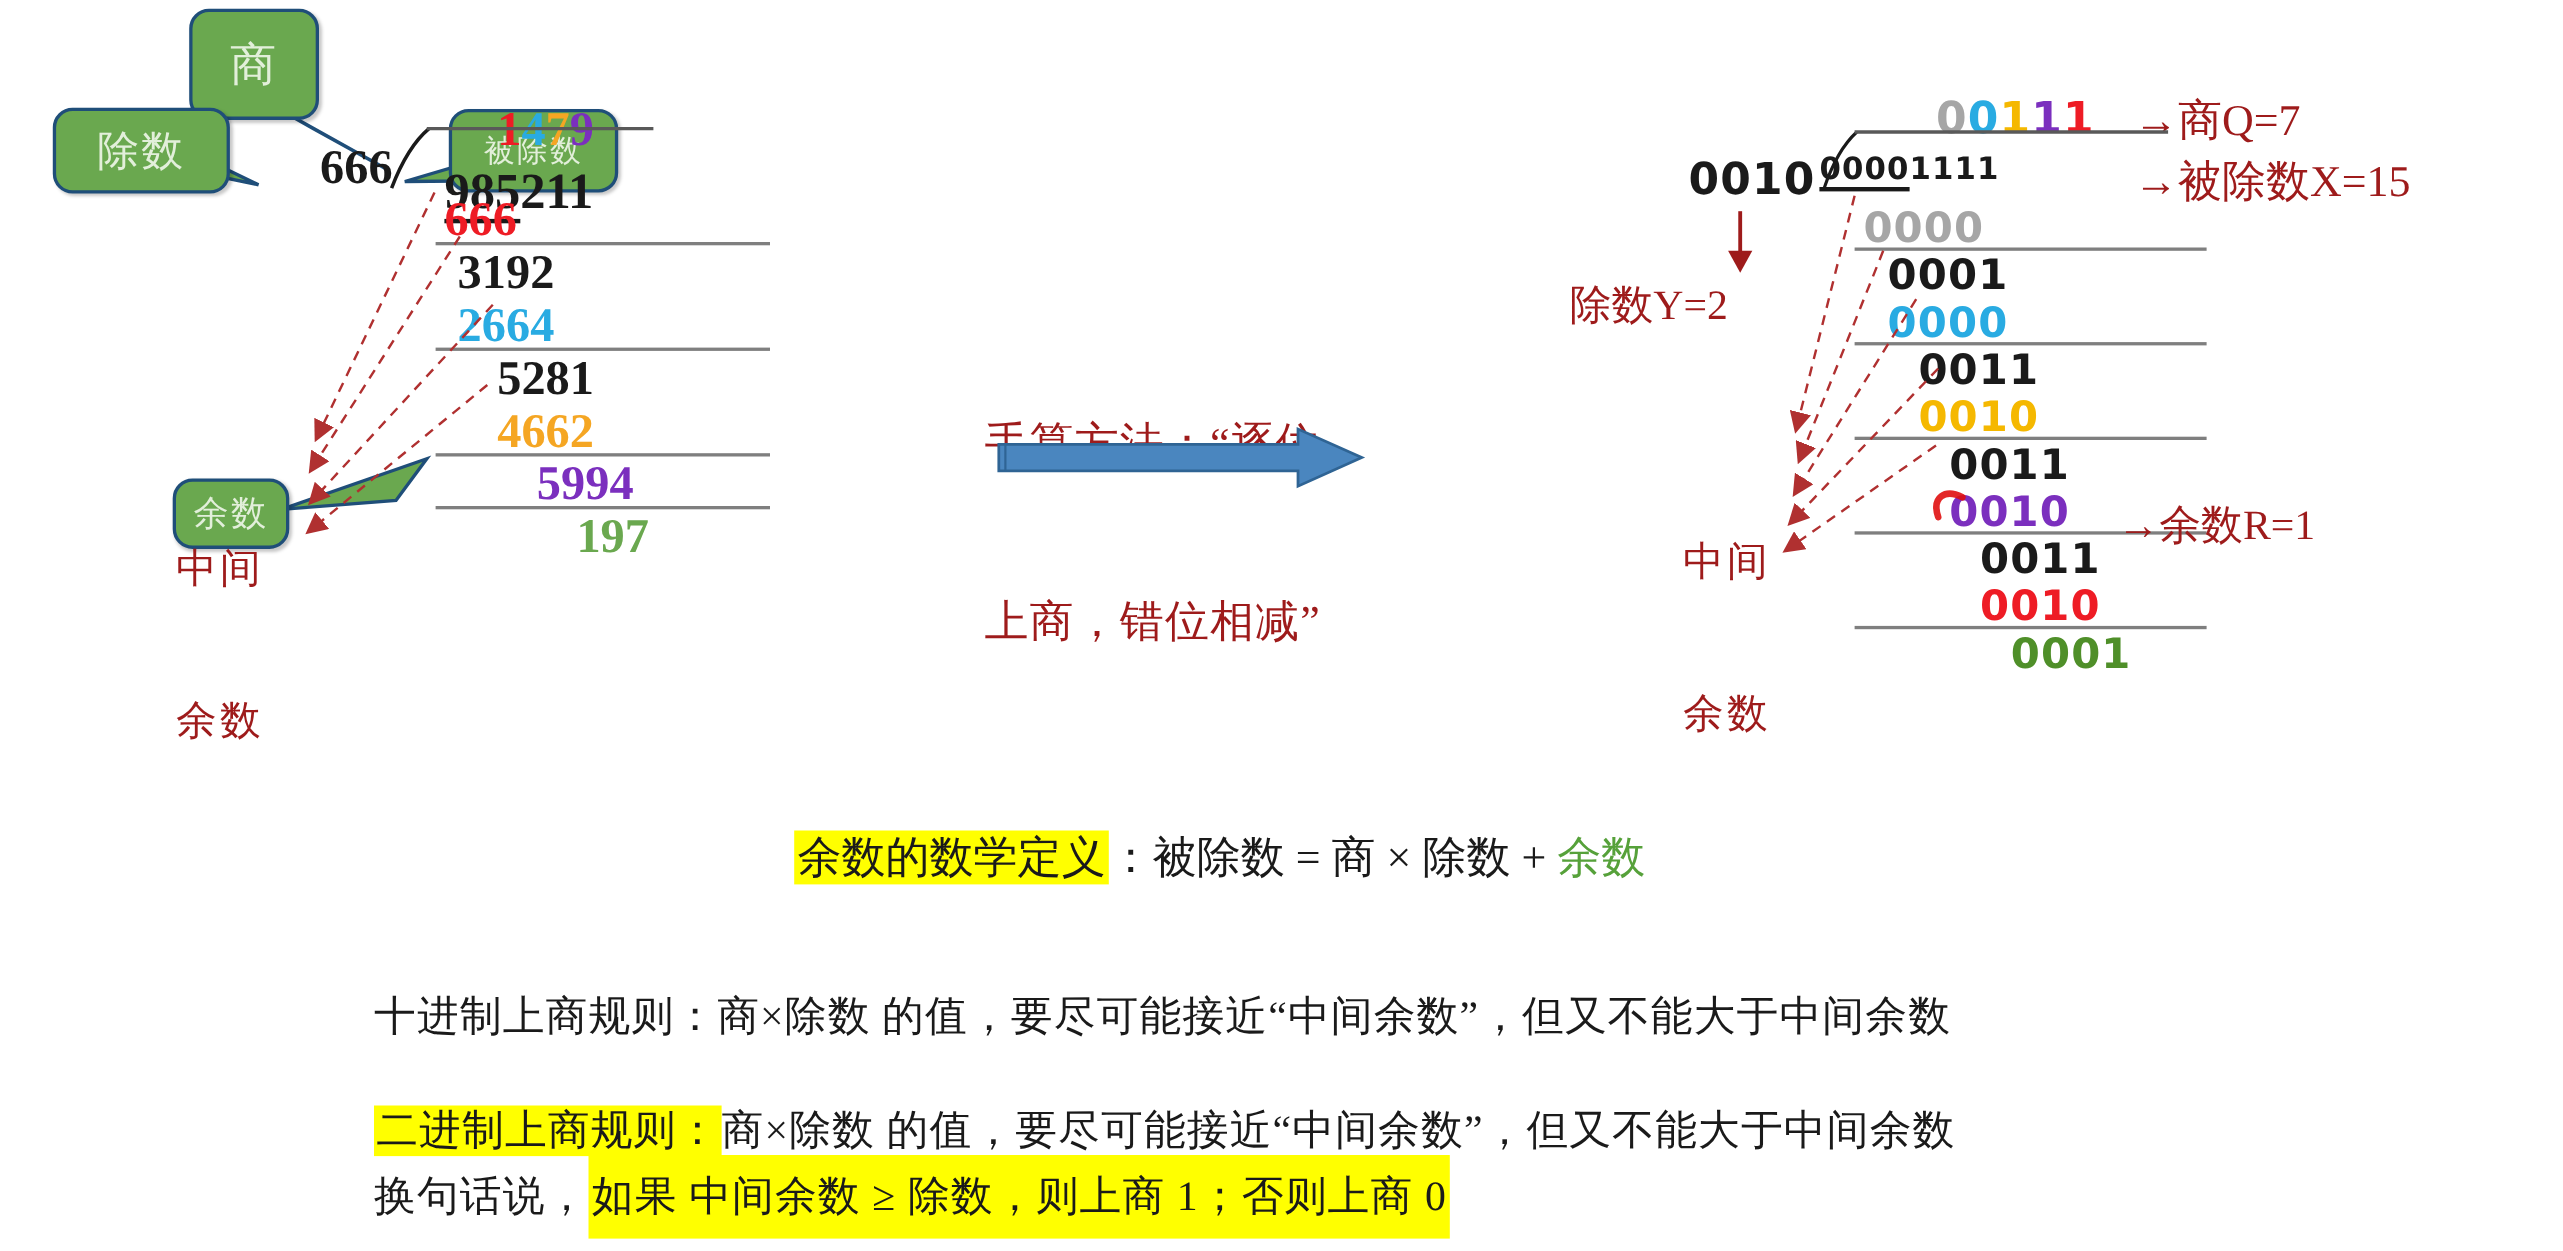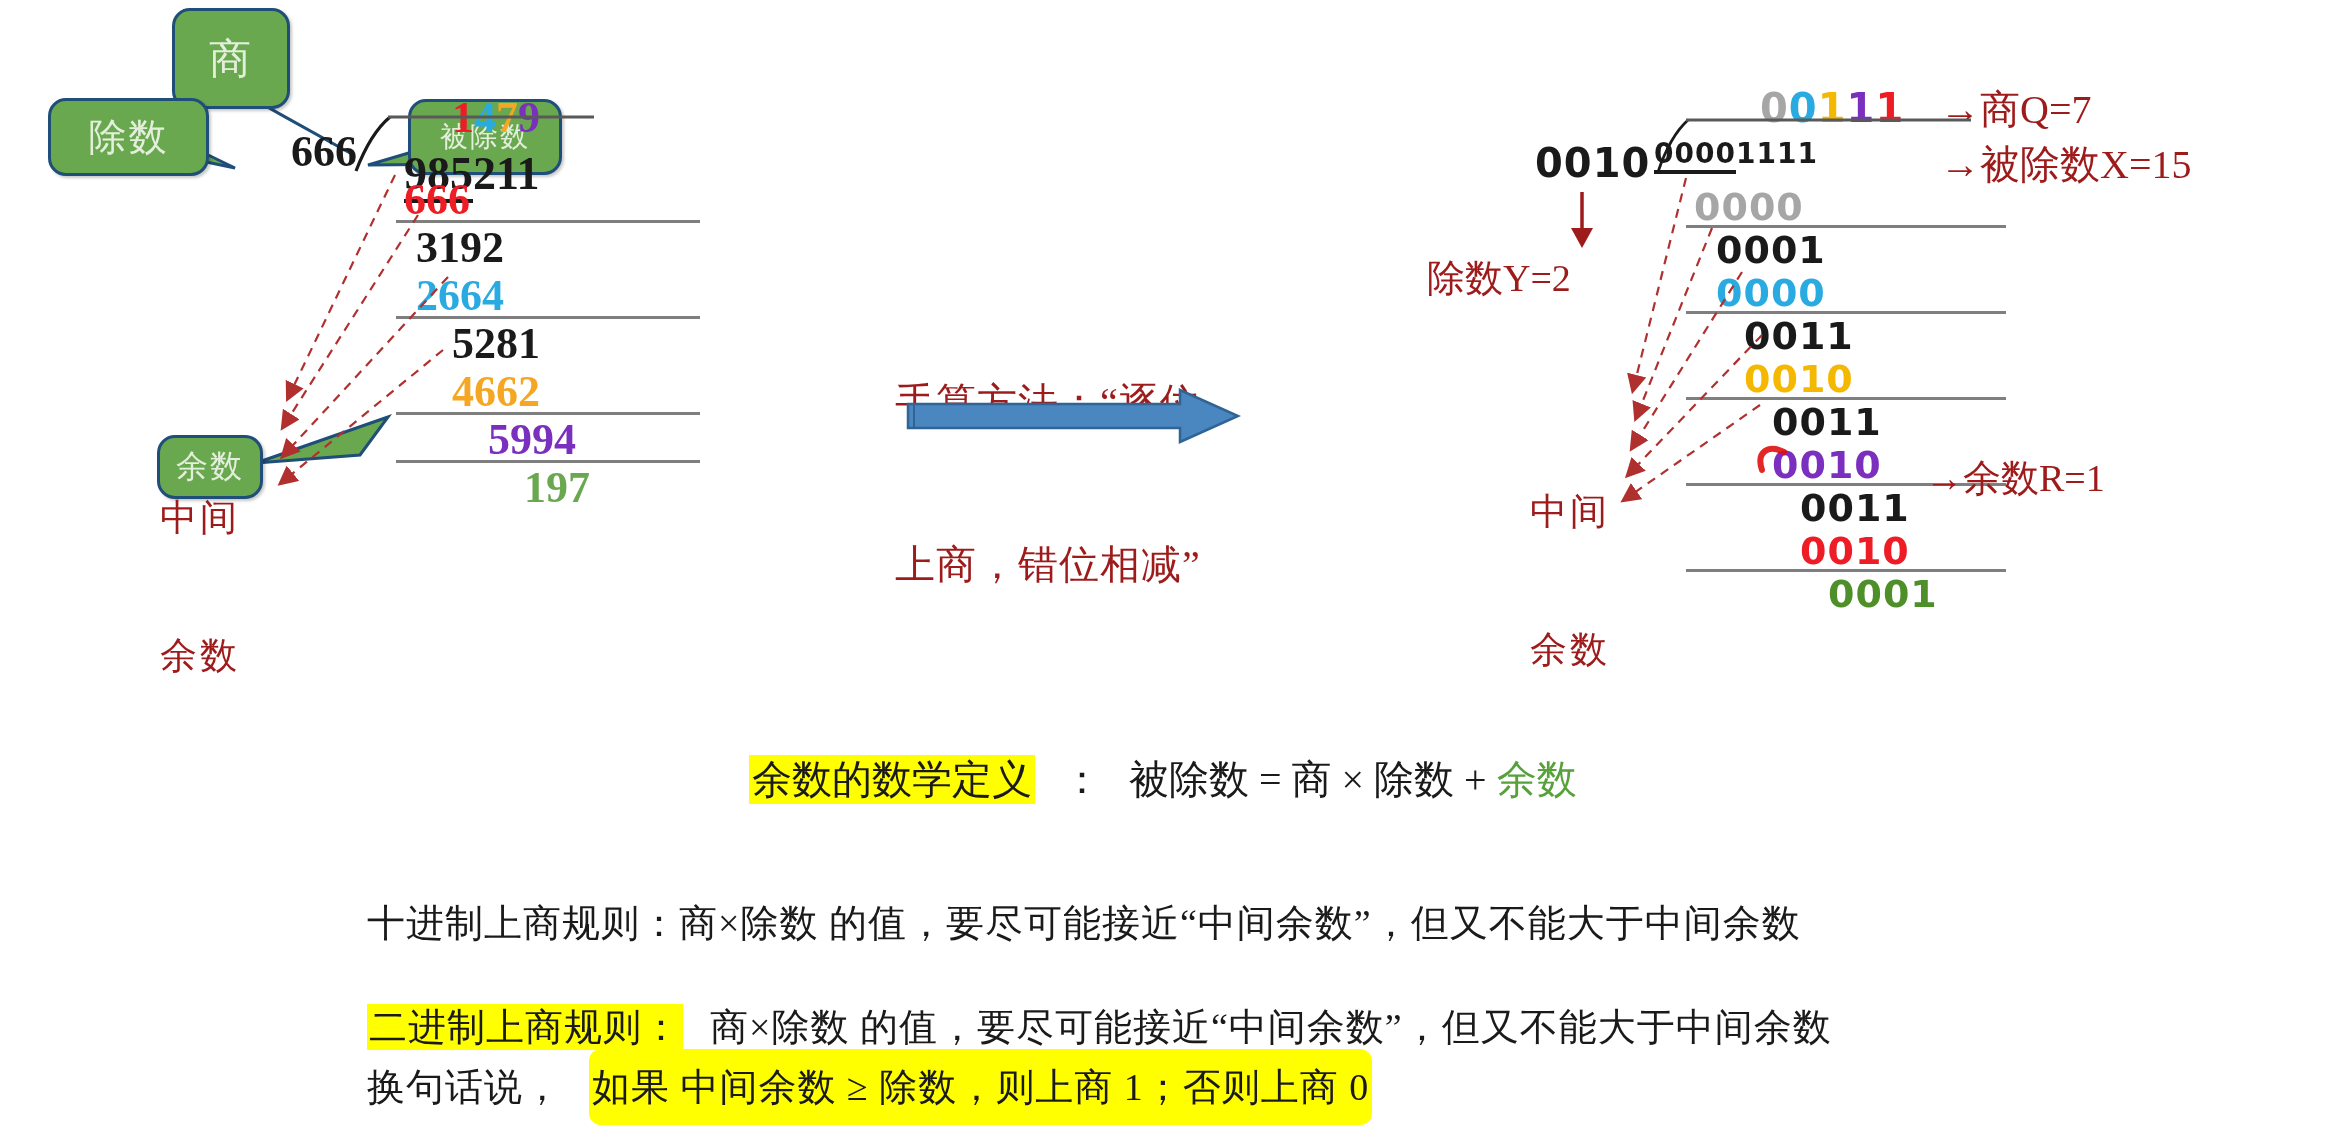"余数的数学定义" .cn-black { margin-left: 27px -> none }
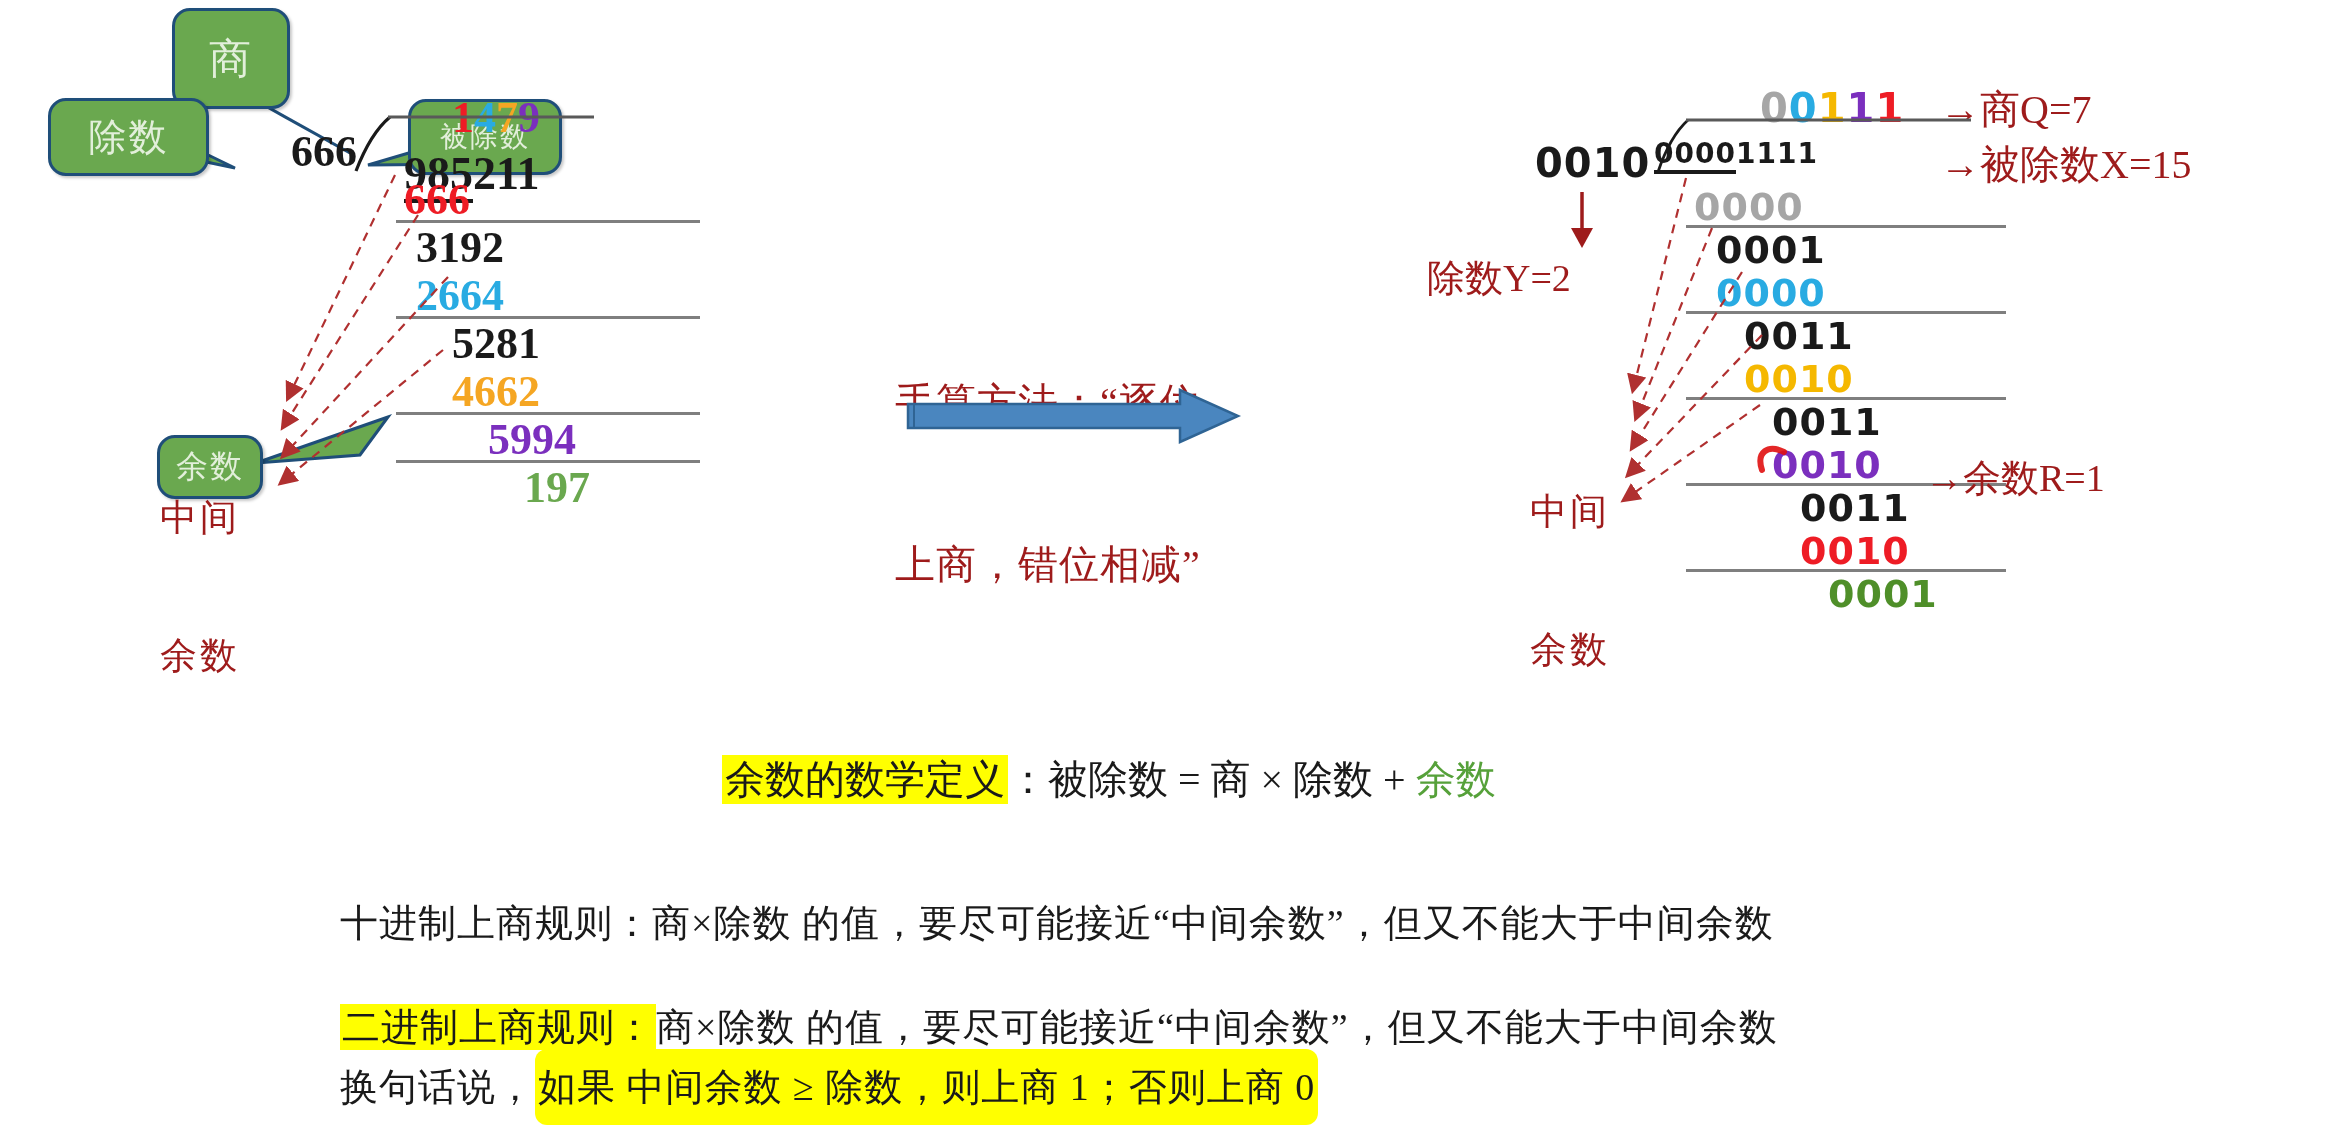"如果 中间余数 ≥ 除数，则上商 1；否则上商" span.hl { border-radius: 12px -> none }
